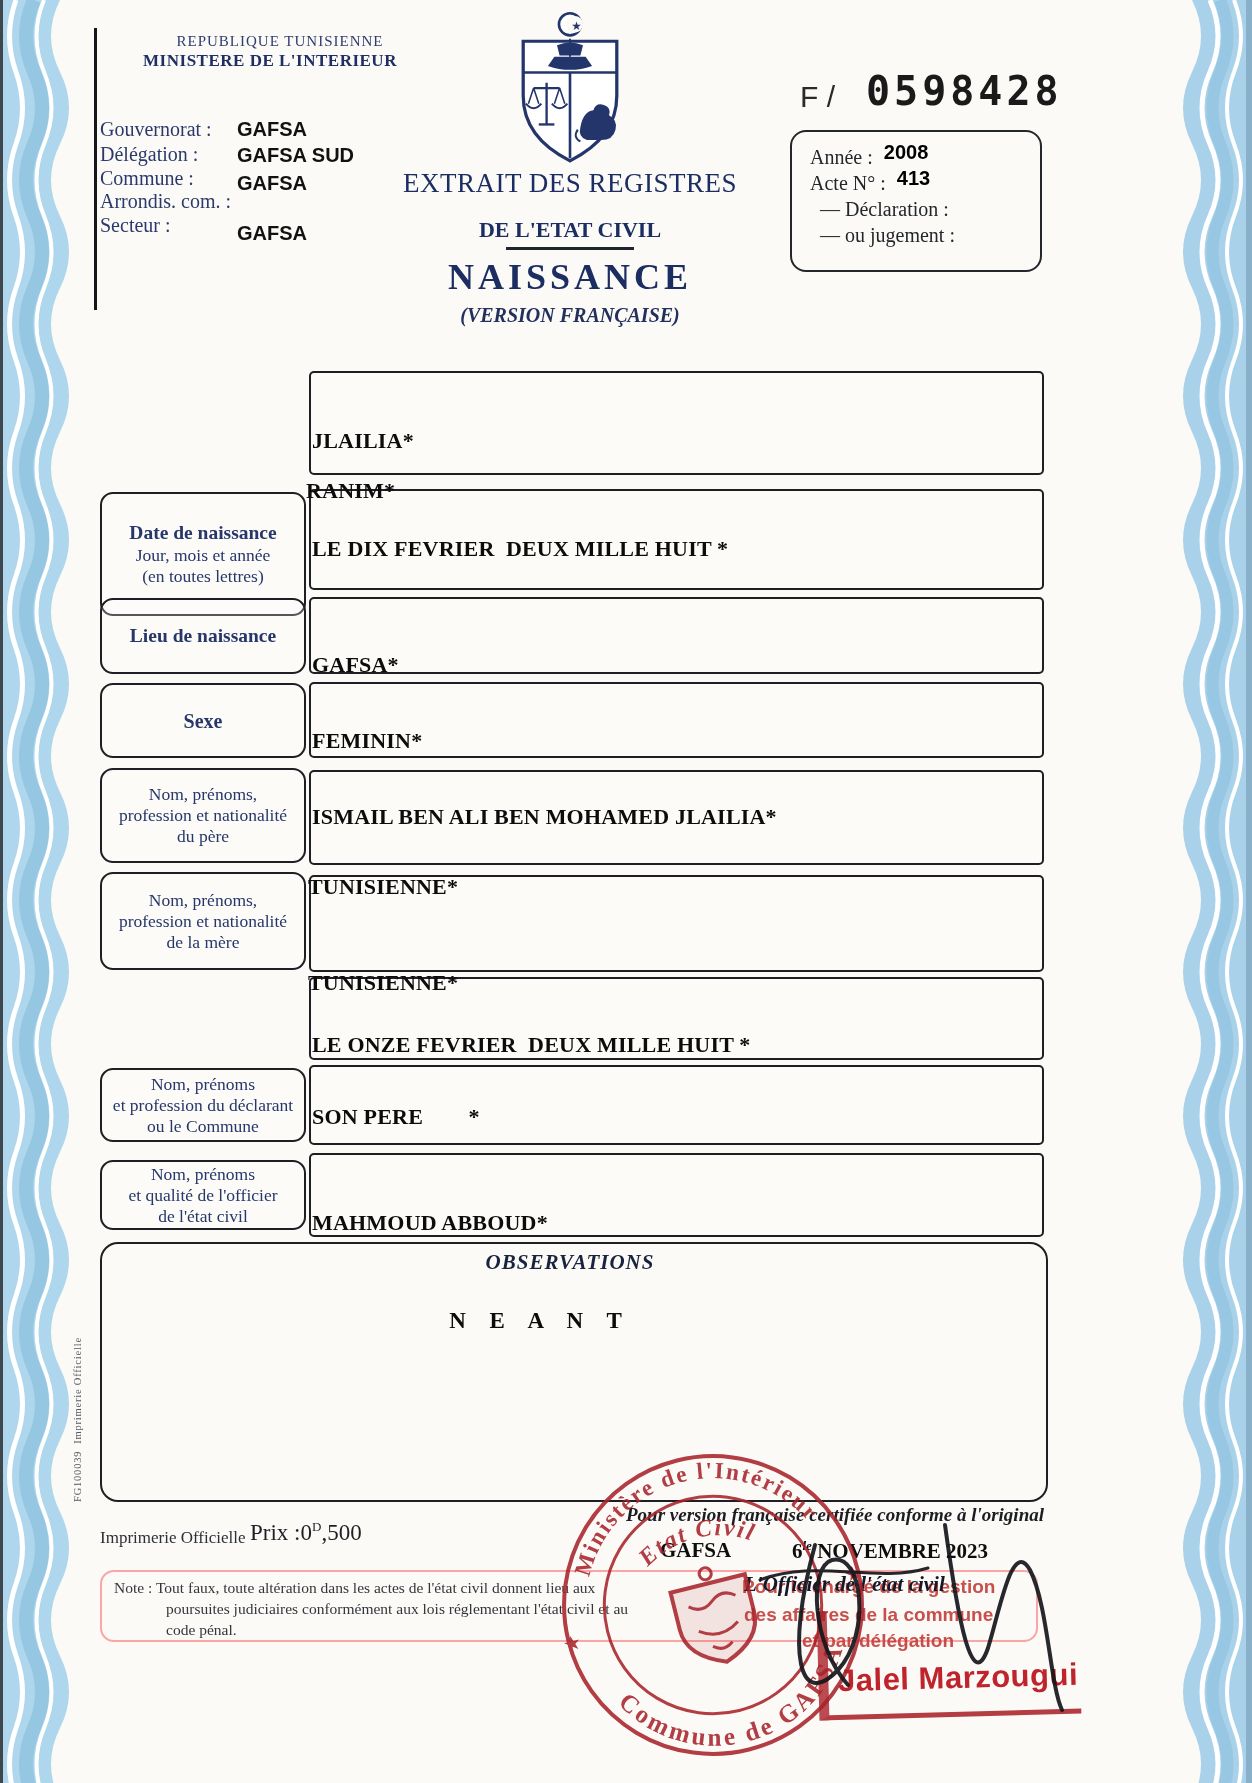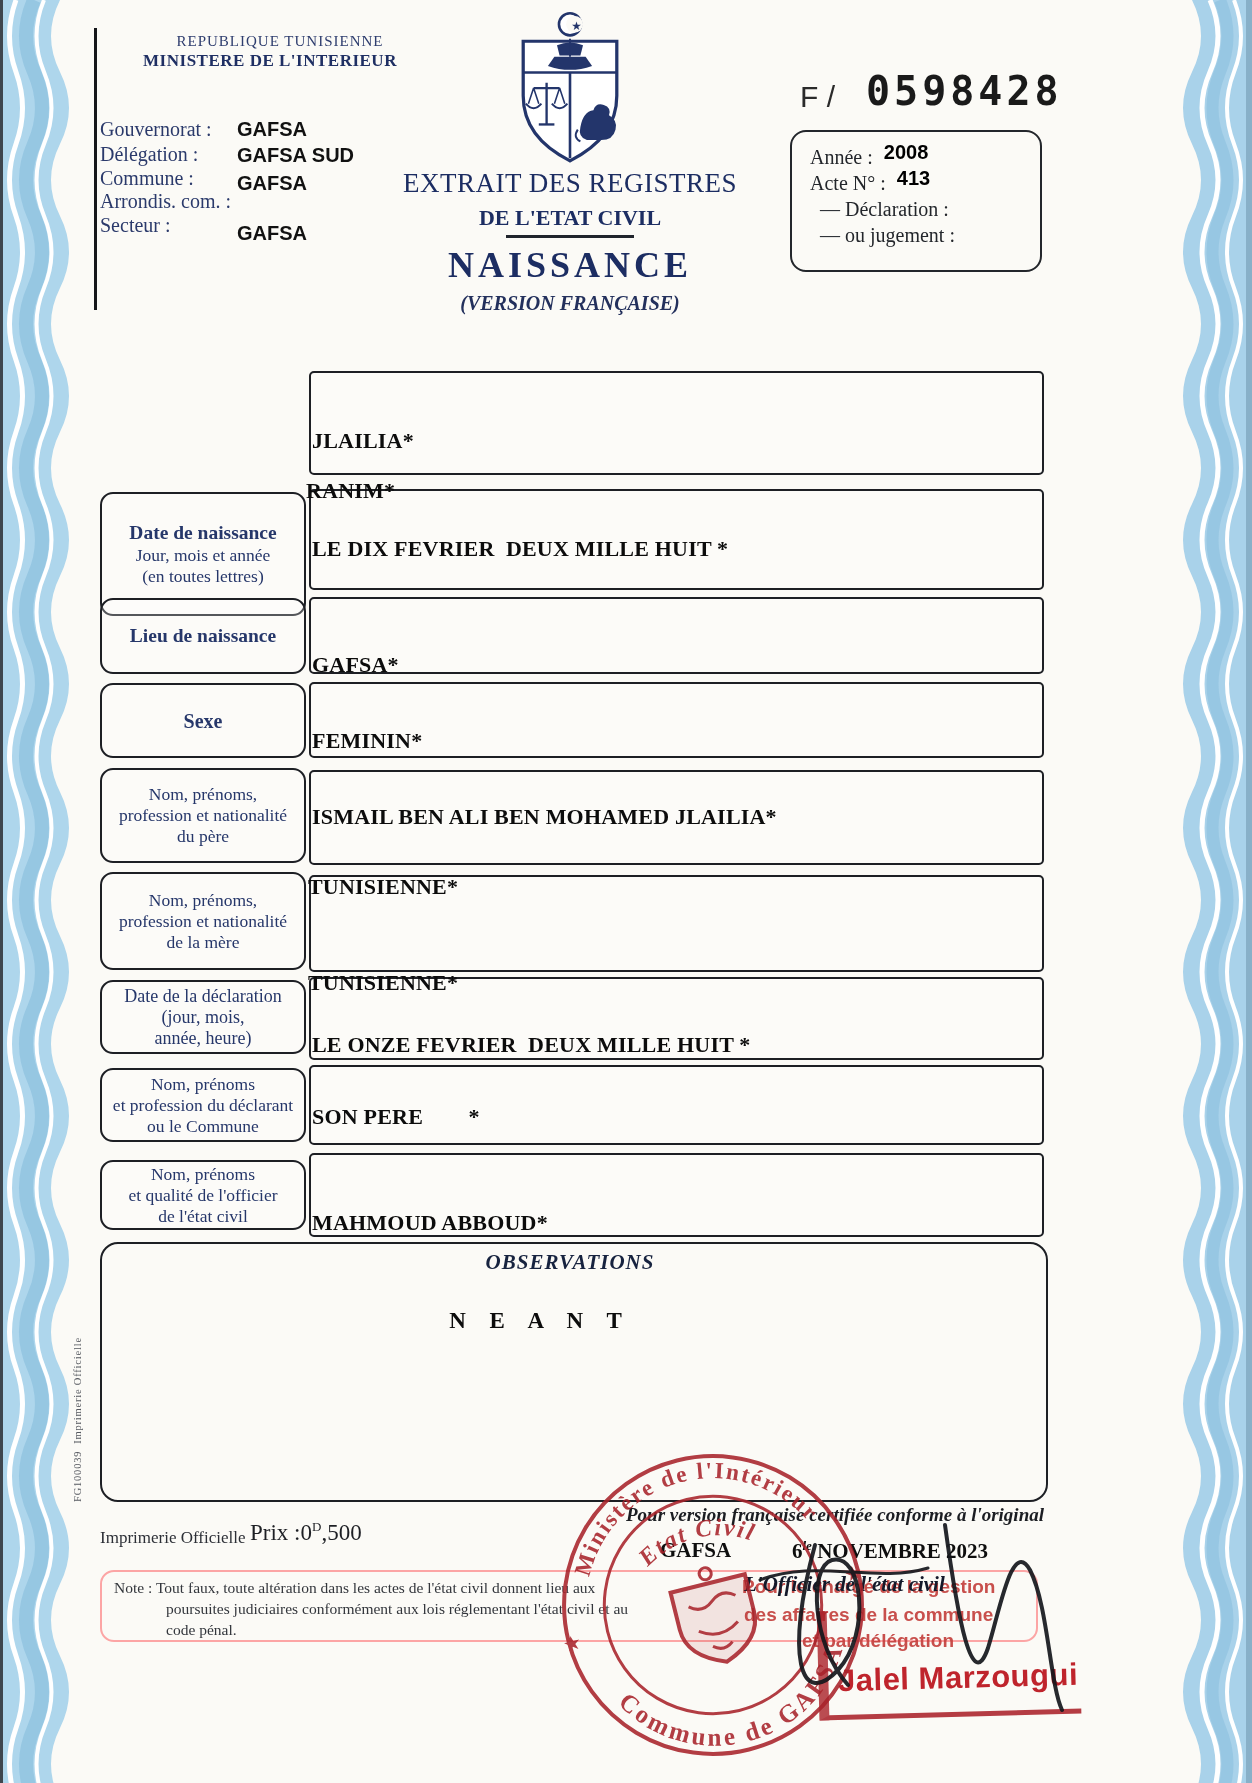"DE L'ETAT CIVIL" .t2 { margin-top: 6px -> 18px }
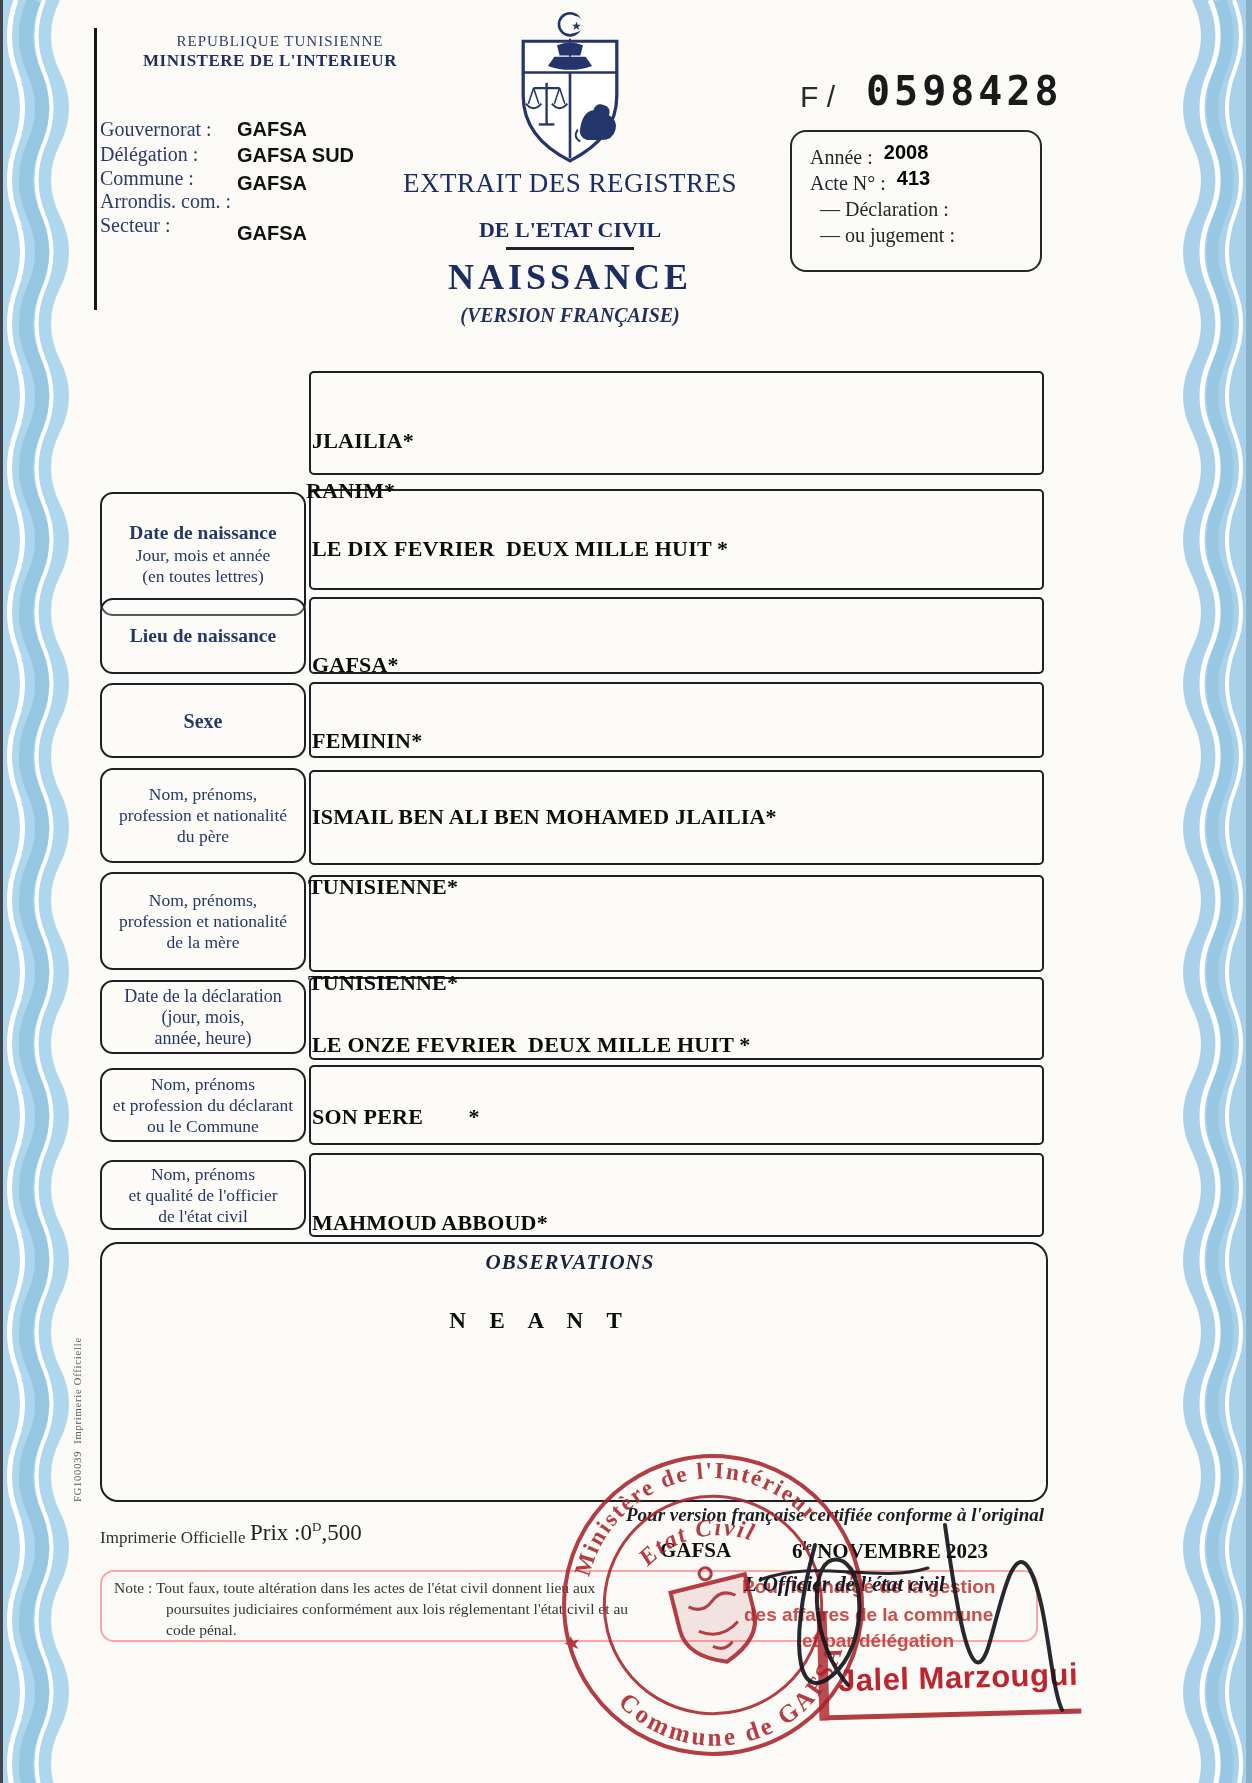"Date de la déclaration" div.lblbox { html: <div> <div>Date de la déclaration</div> <div>(jour, mois,</div> <div>année, heure)</div> </div> -> none }
